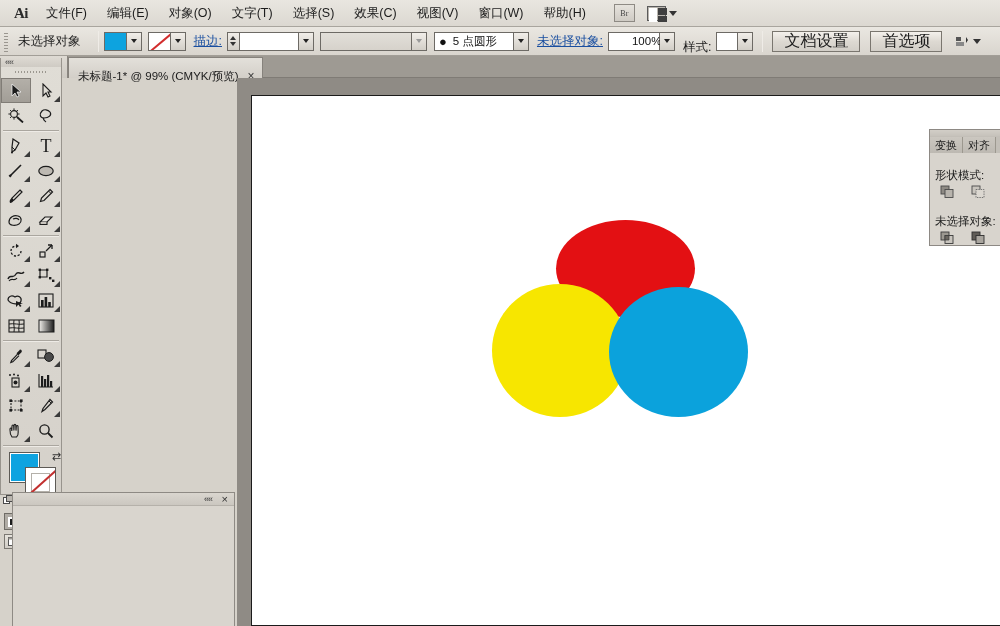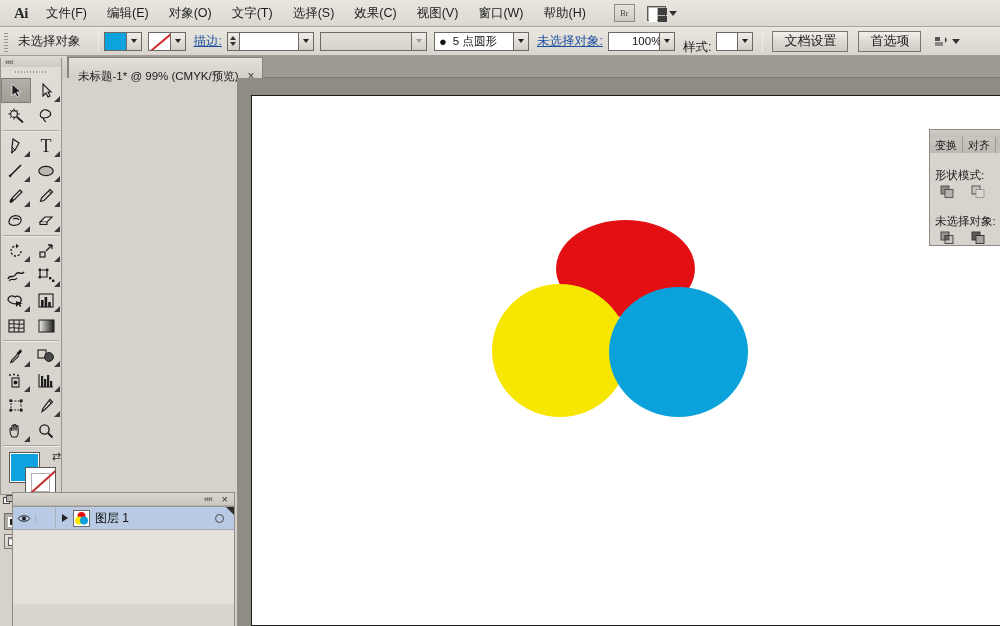"文档设置" .btn-std { font-size: 13px -> 16px }
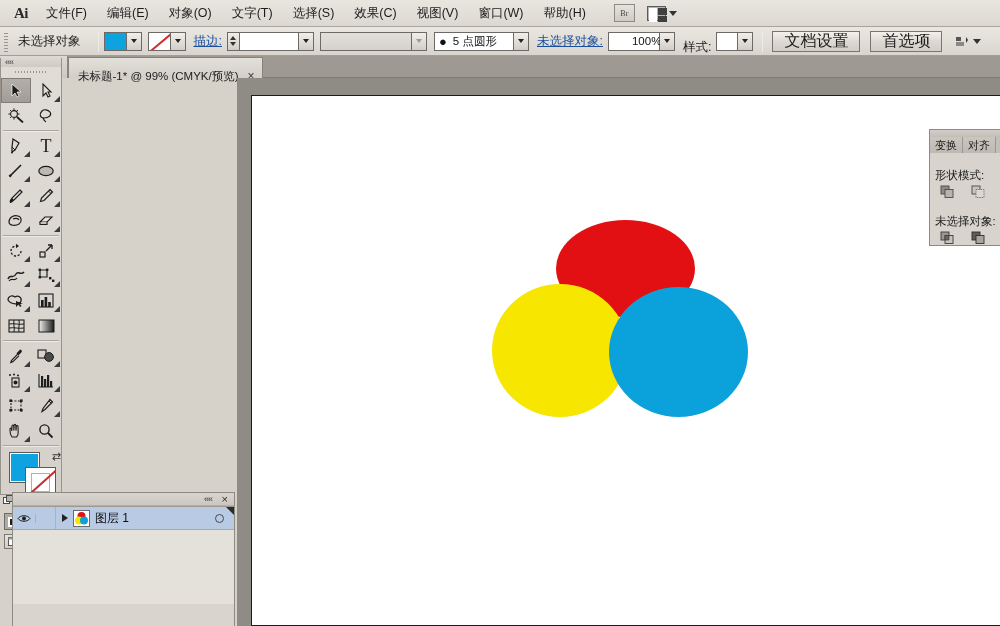"图层 1" div { html: <div> <div> <div> <svg> <path></path> <circle></circle> </svg> </div> <div></div> <div> <span></span> </div> <div> <svg> <circle></circle> <circle></circle> <circle></circle> </svg> </div> <div>图层 1</div> <div> <span></span> </div> <span></span> </div> </div> -> none }
